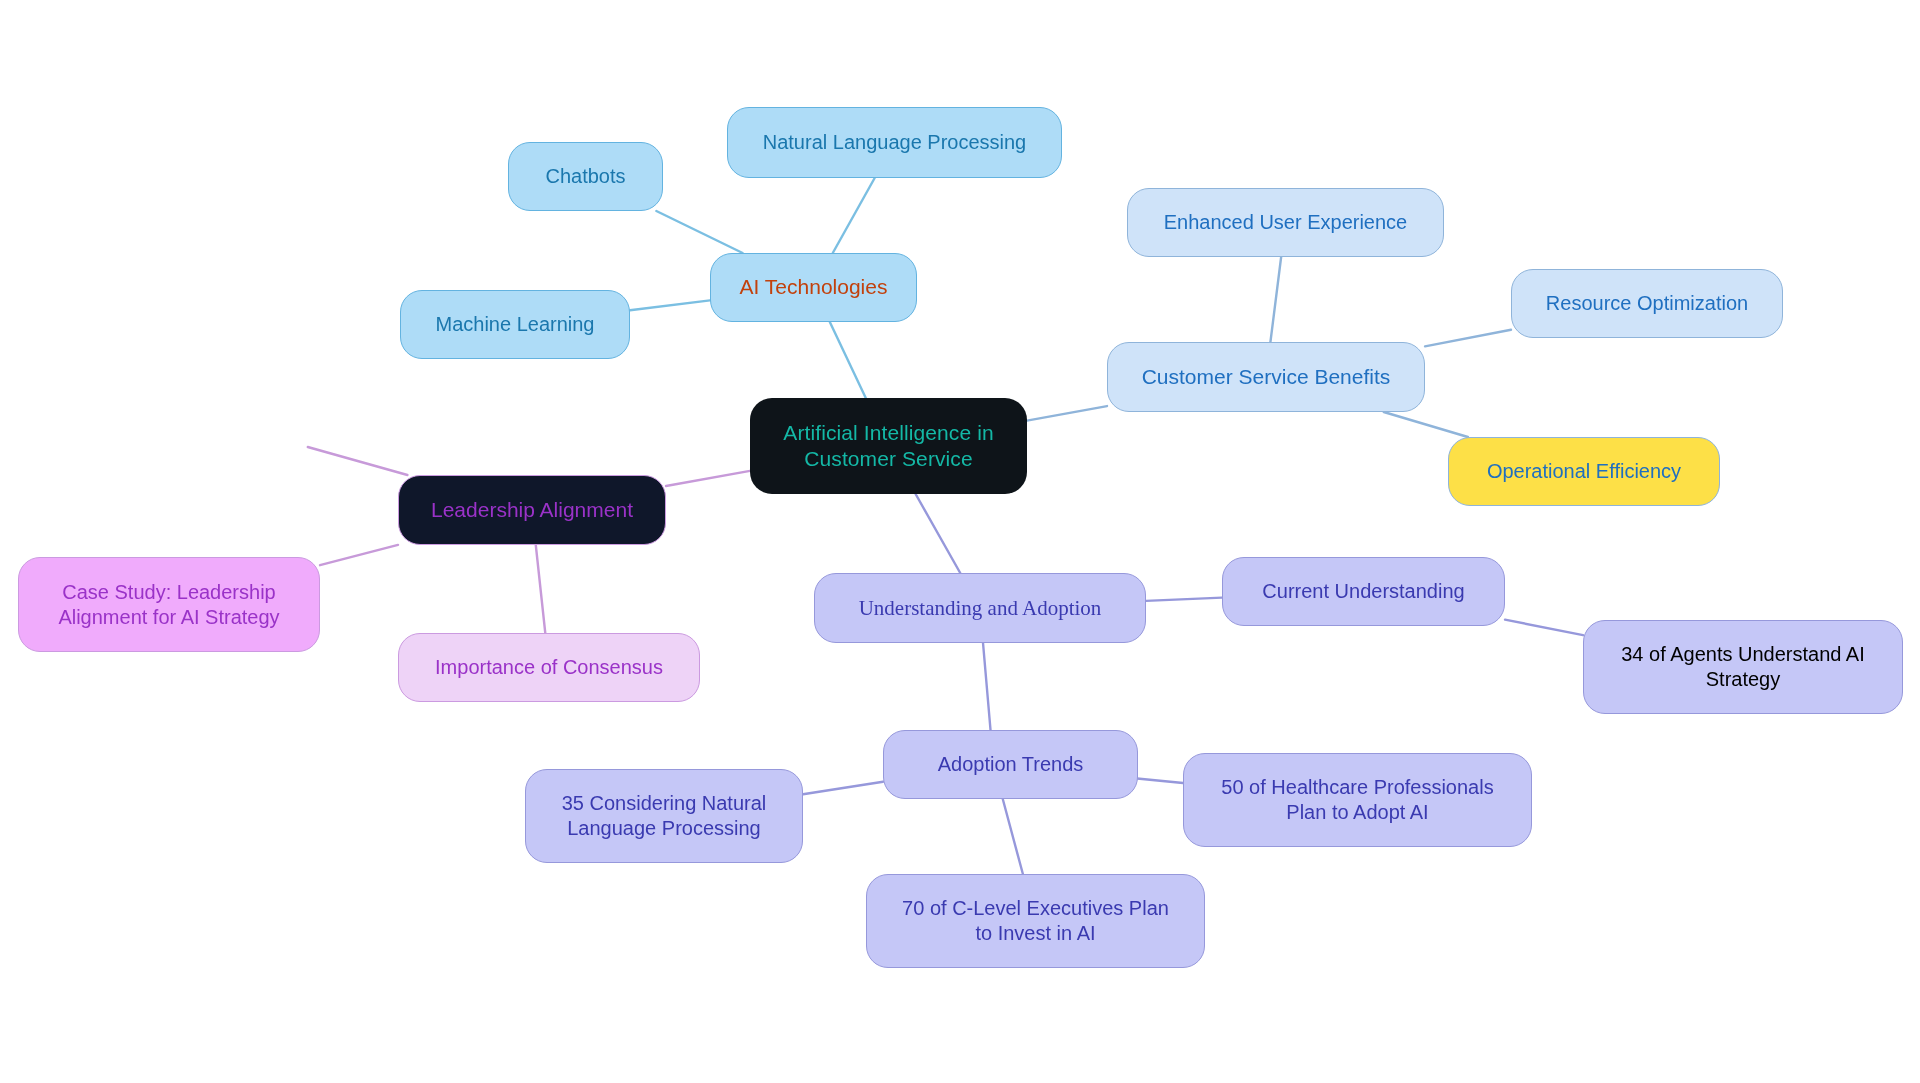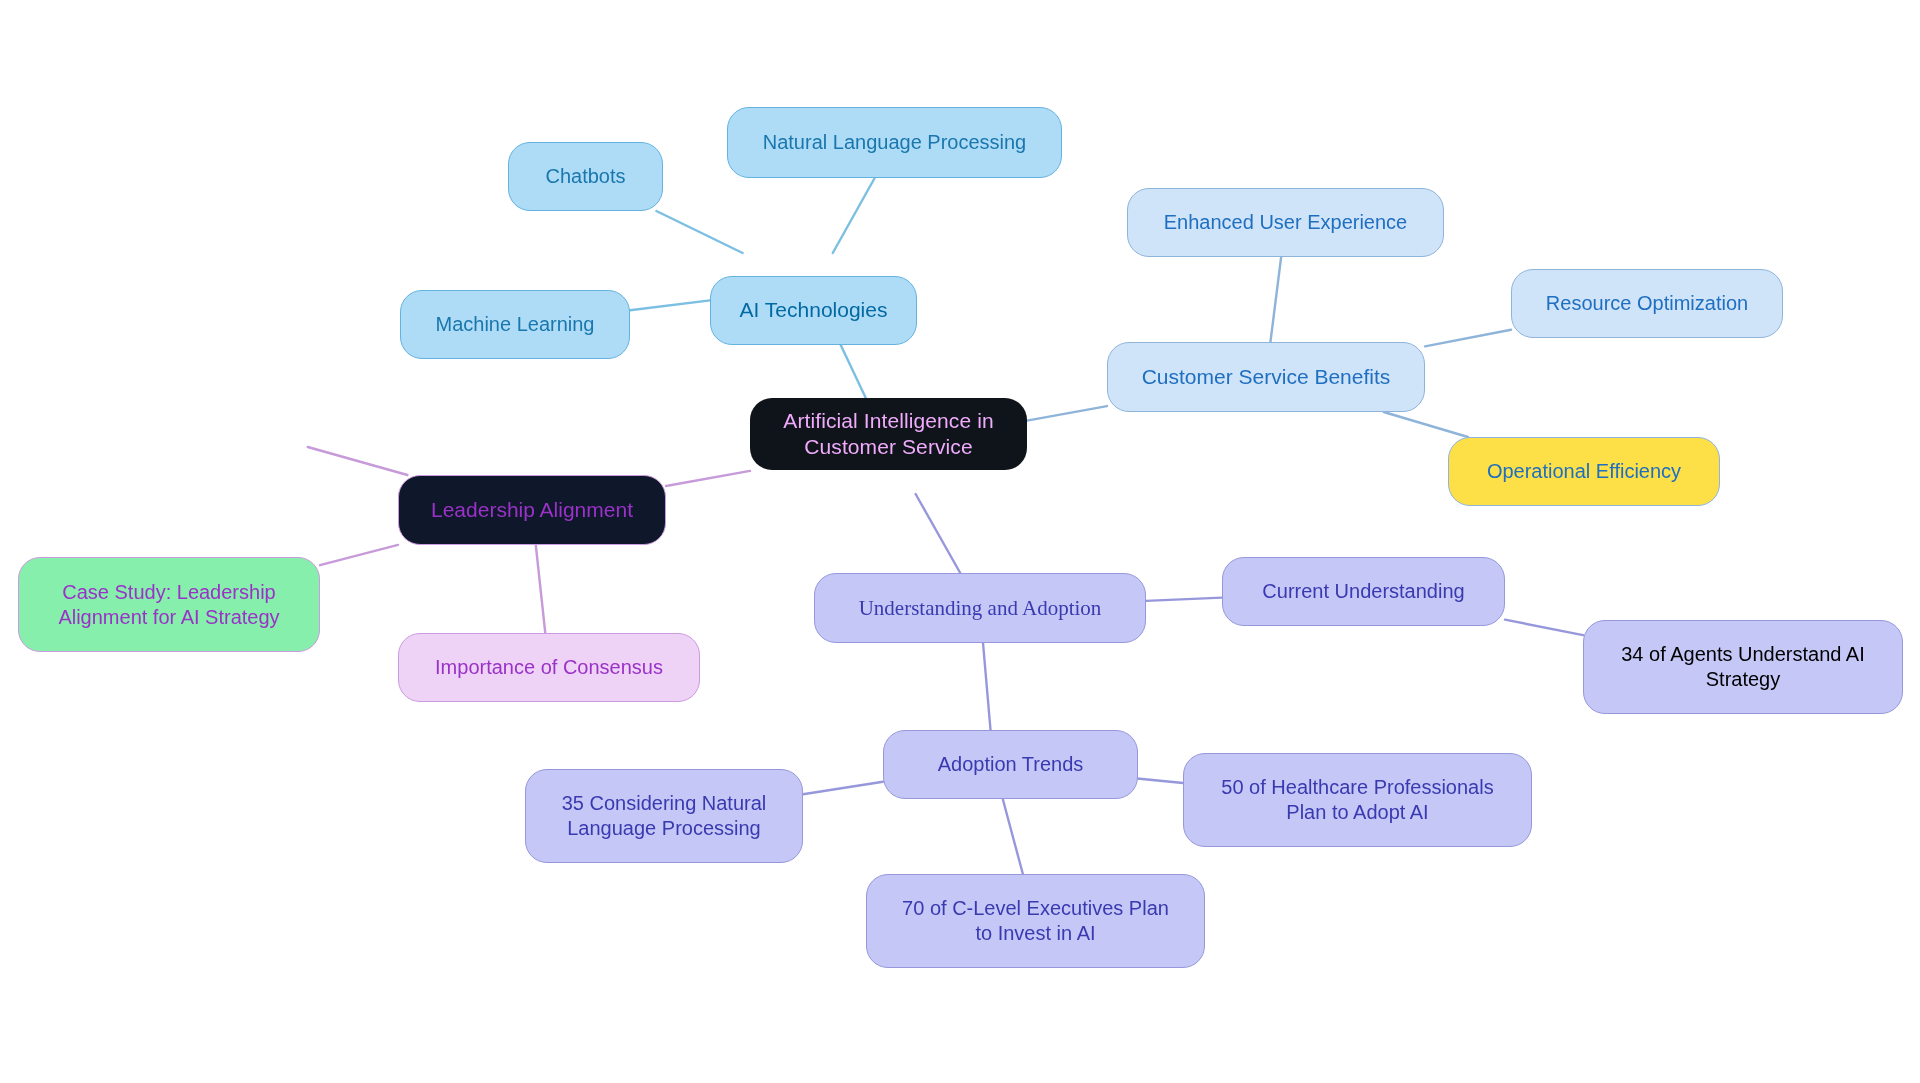"AI Technologies" div.node { color: #0369a1 -> #c2410c; margin-top: 23px -> none }
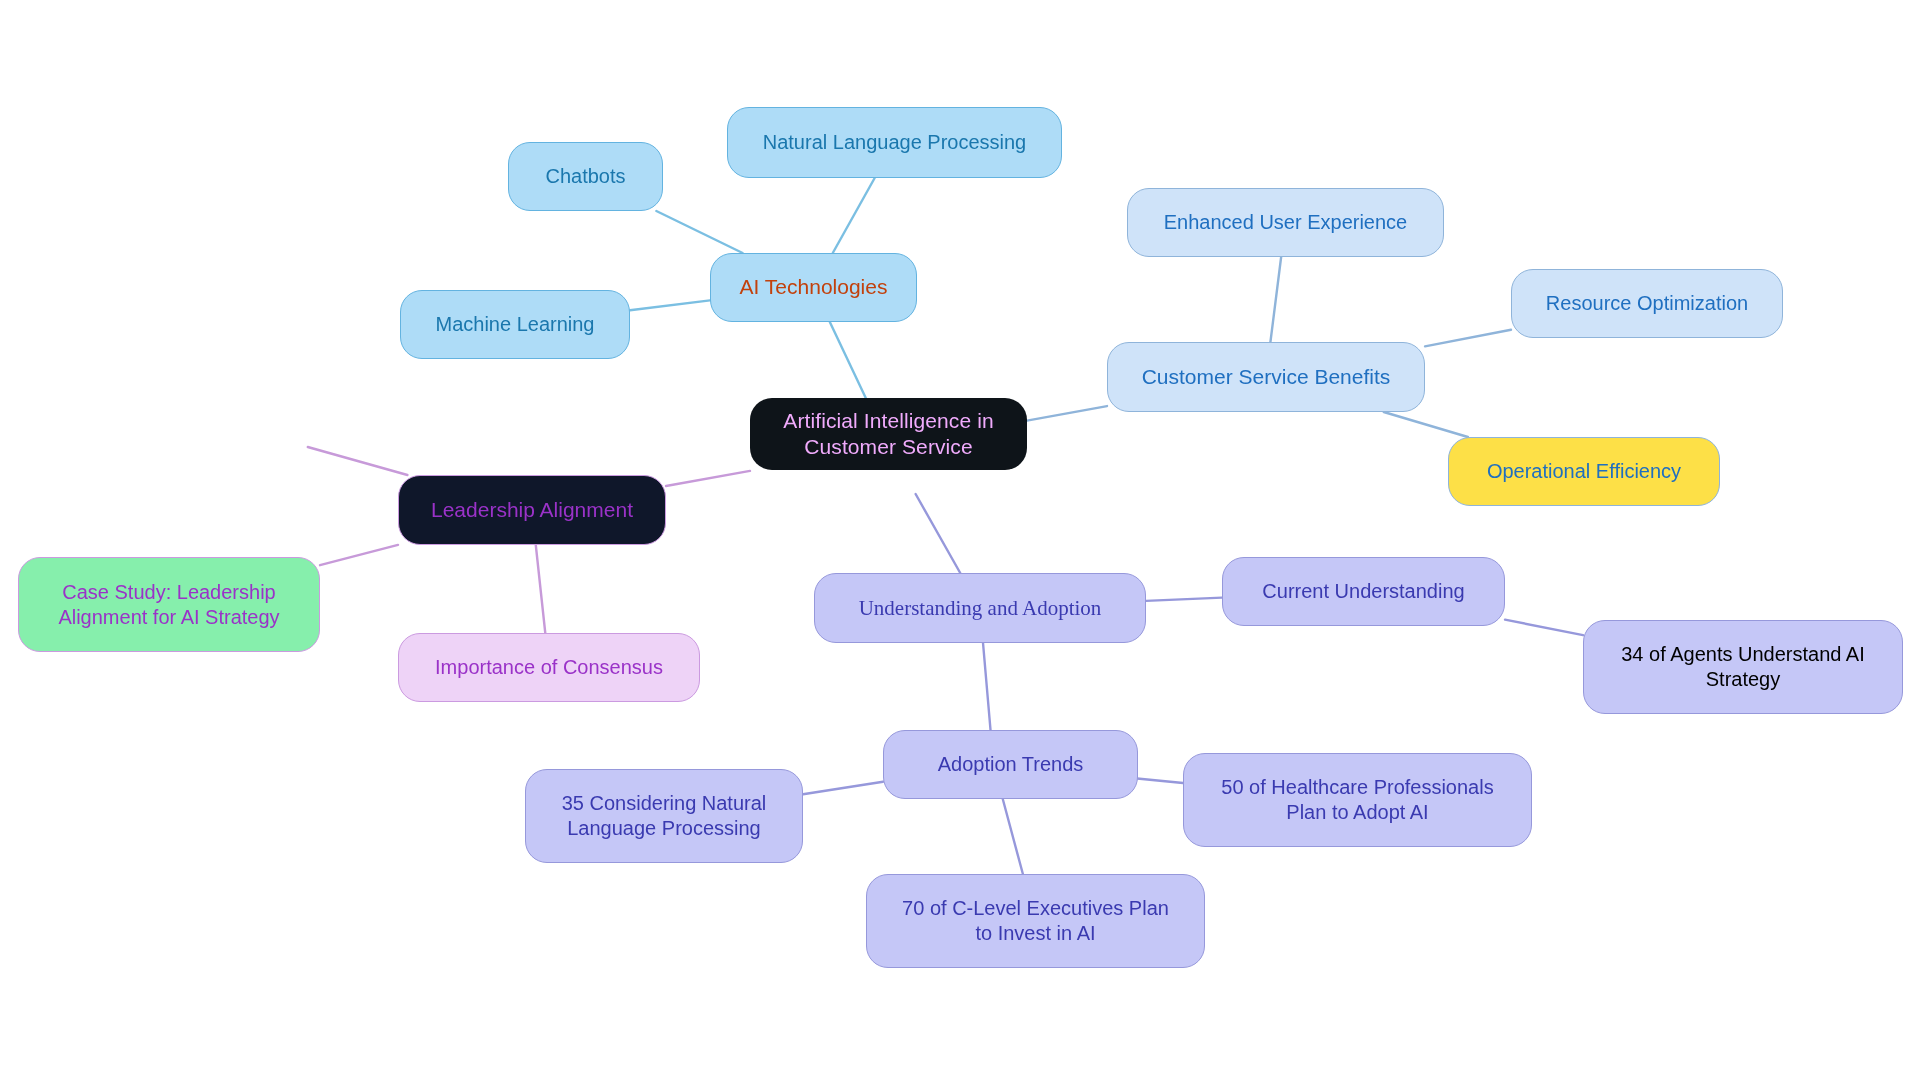"Artificial Intelligence in" div.node { color: #f0abfc -> #14b8a6; height: 72px -> 96px }
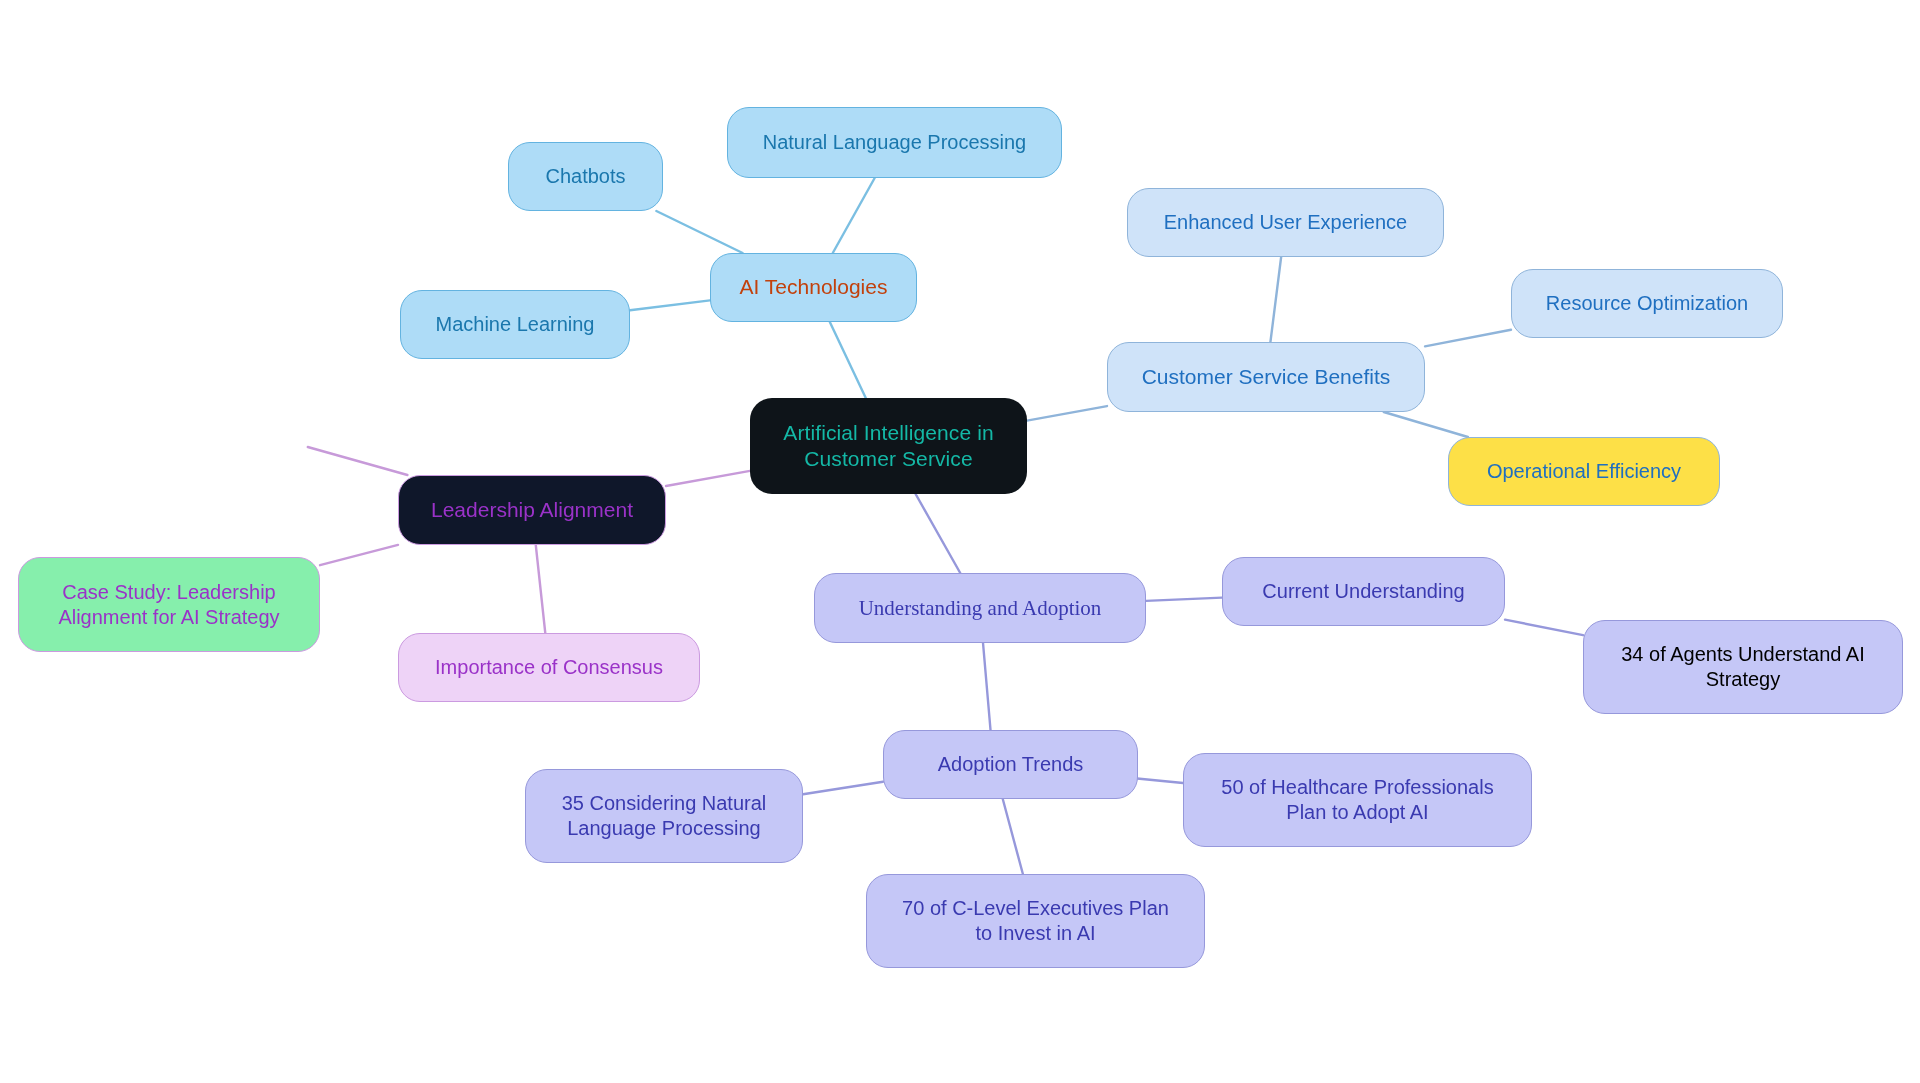"Case Study: Leadership" div.node { background: #86efac -> #f0abfc }
